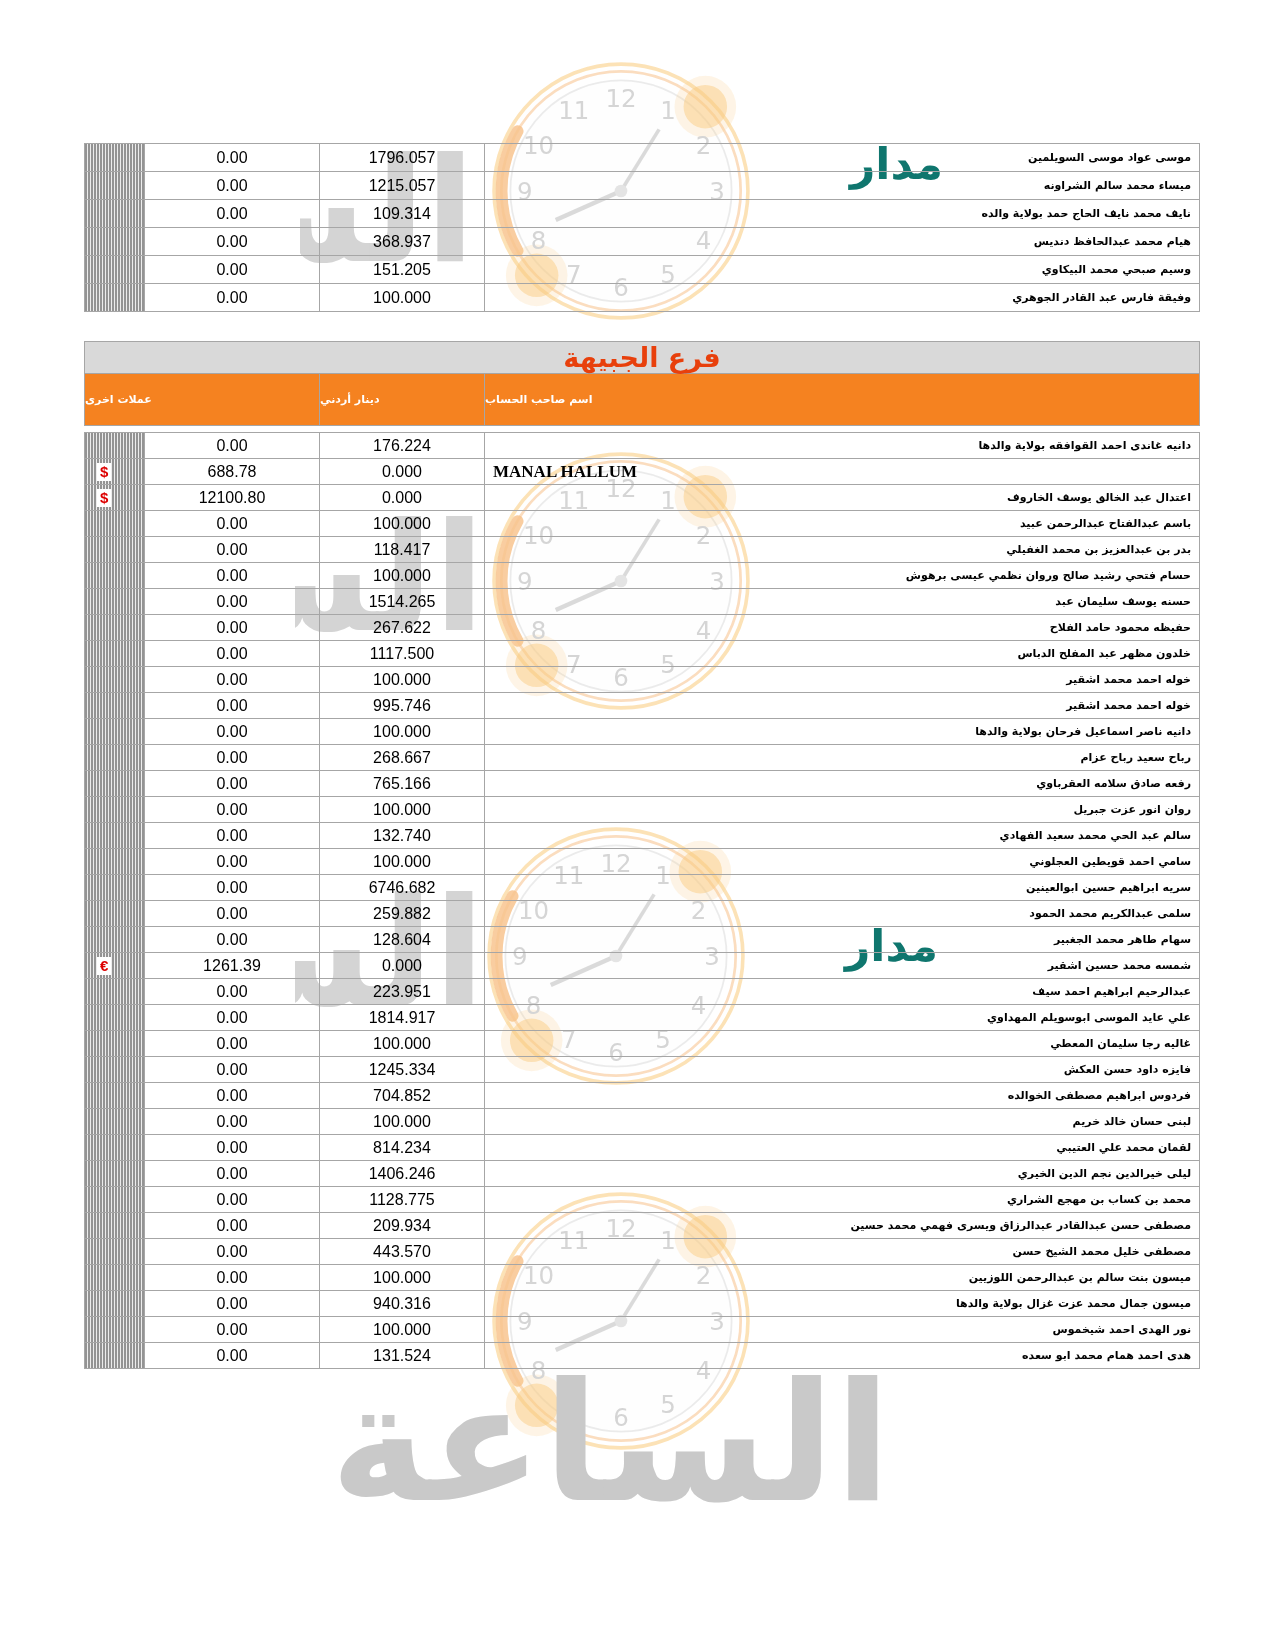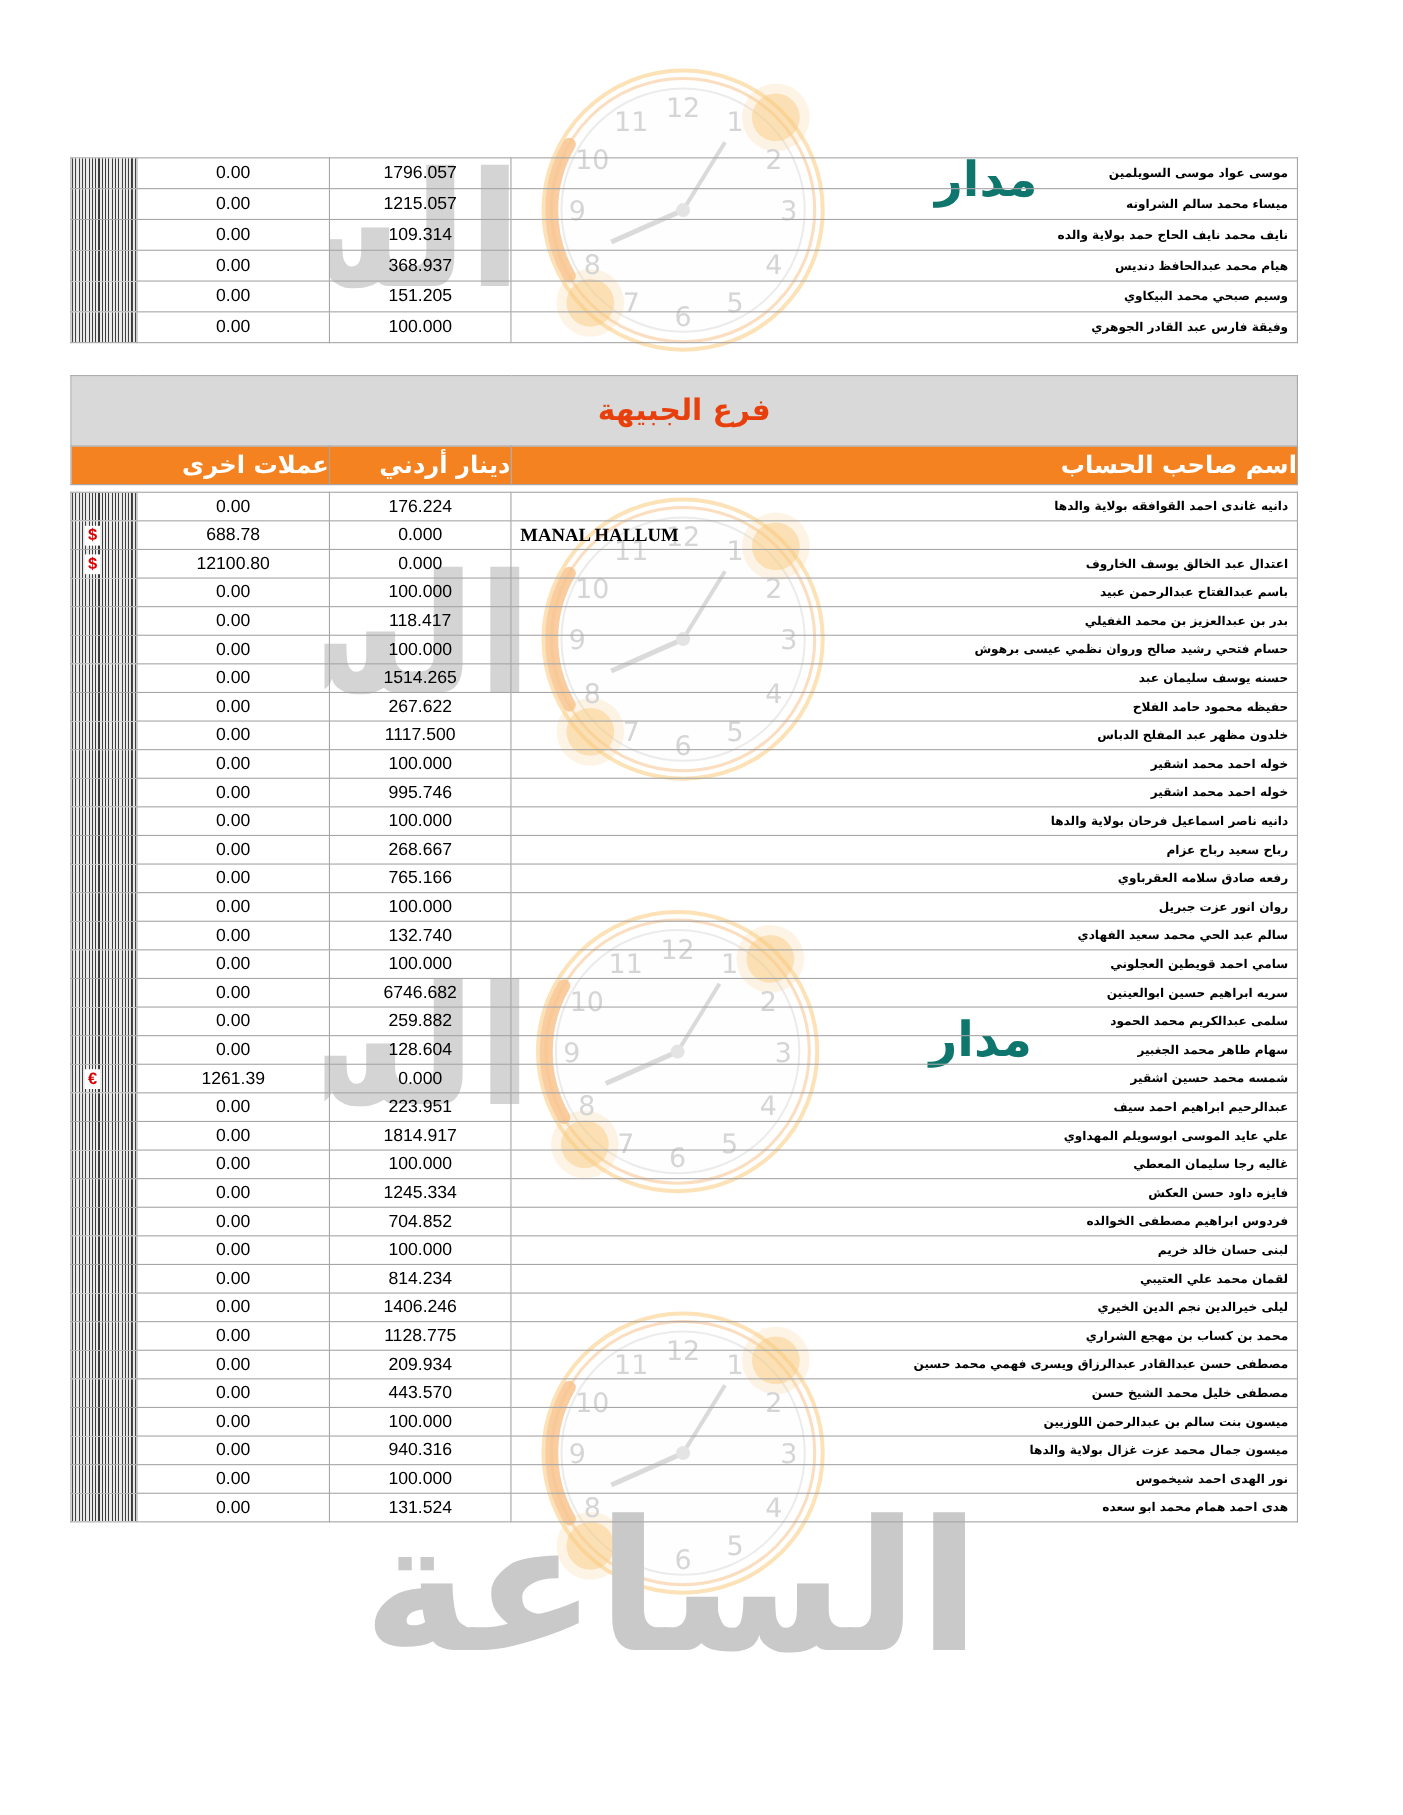"0.00" table.acct { left: 64px -> 84px }
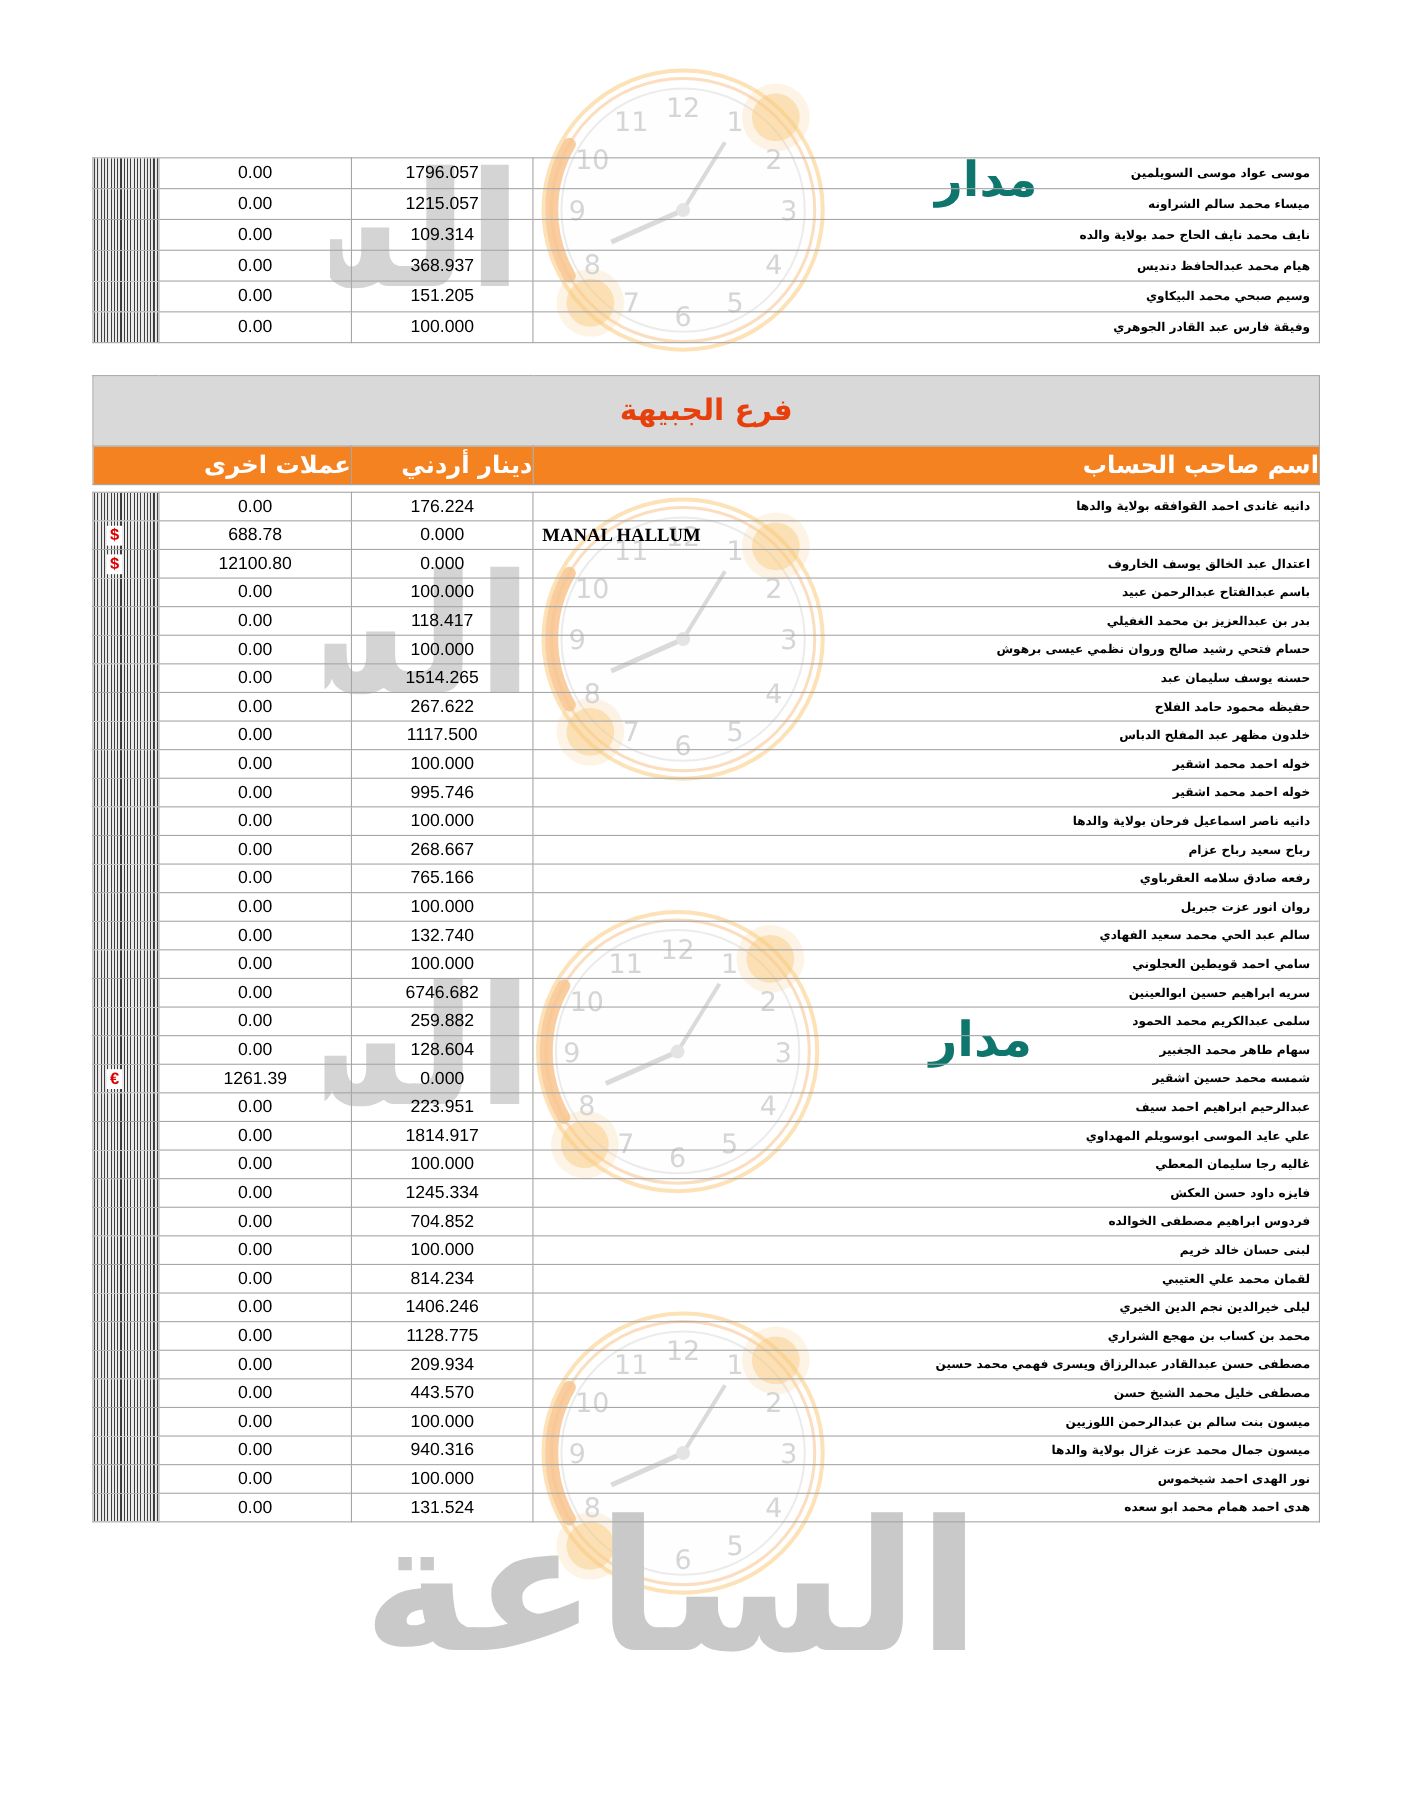"فرع الجبيهة" tr.branch-bar td { height: 64px -> 32px }
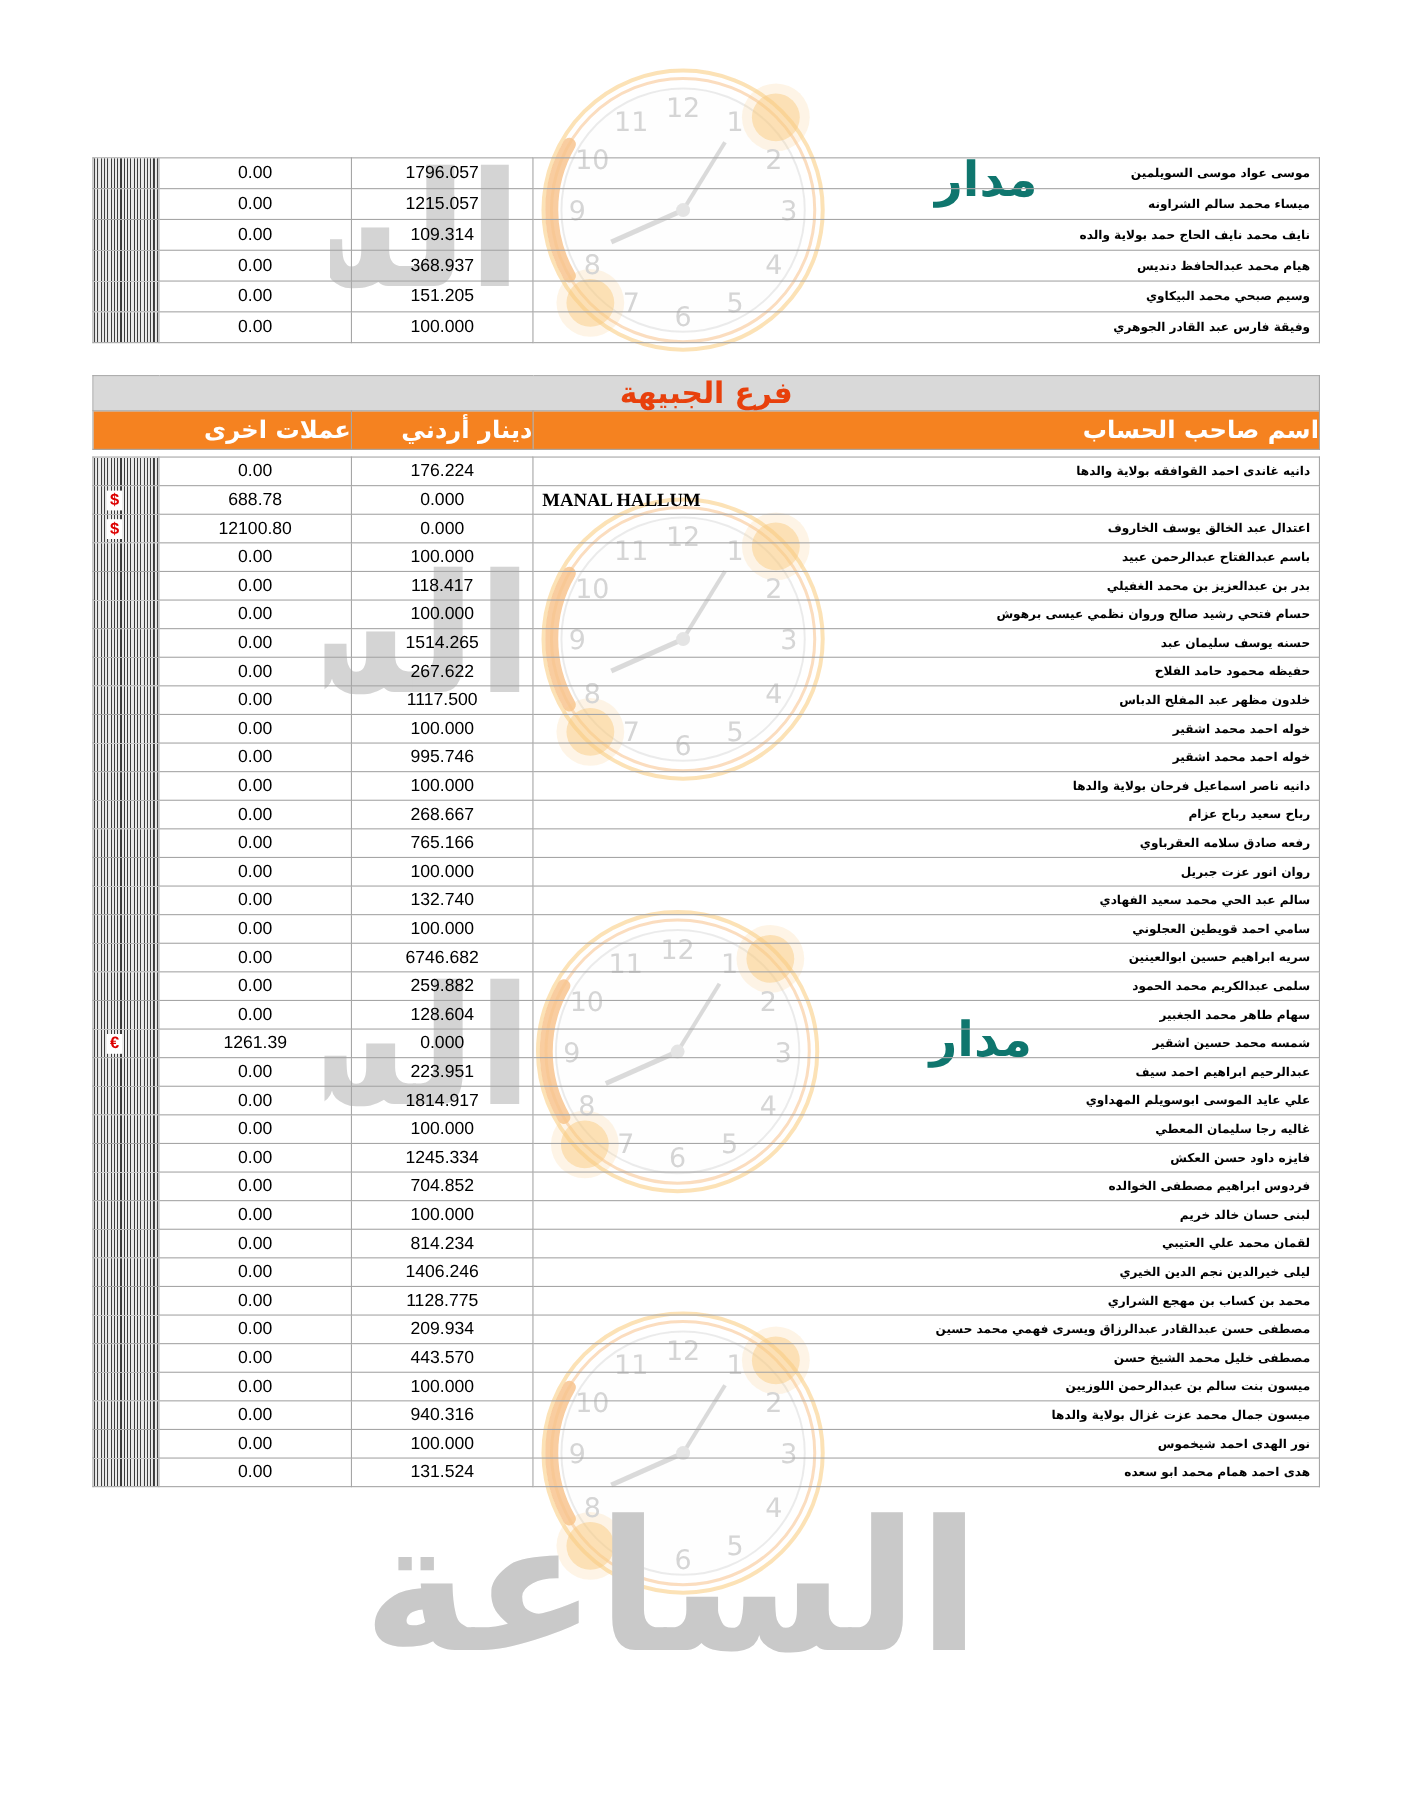"عملات اخرى" tr.head-row th { font-size: 22px -> 11px; height: 35px -> 52px; text-align: right -> left }
